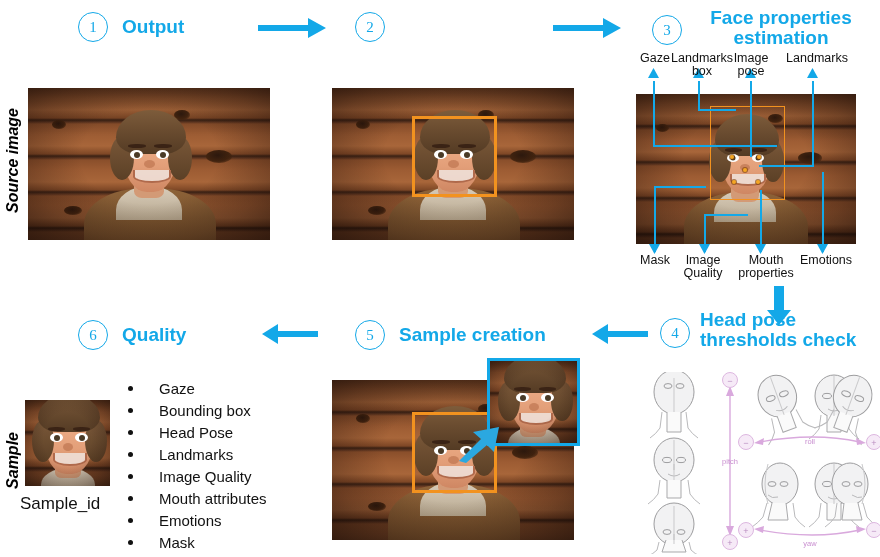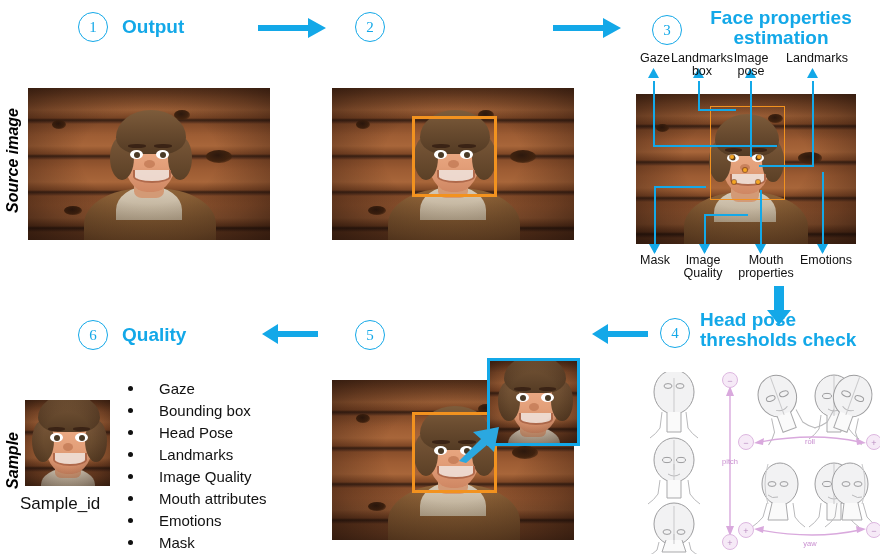"Sample creation" div.step-title { html: none -> <div>Sample creation</div> }
